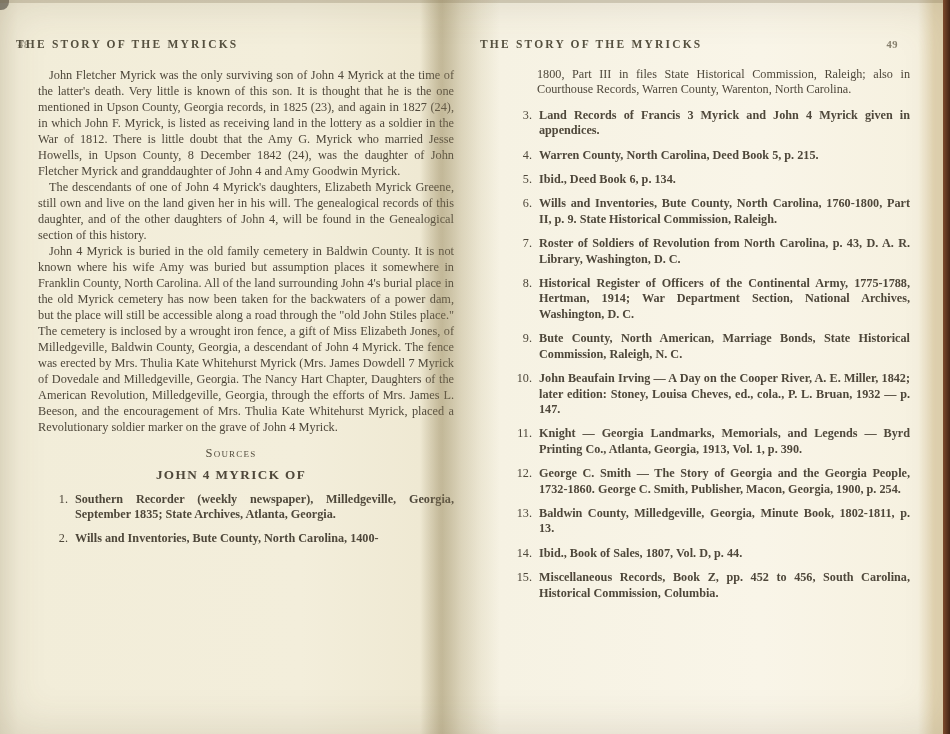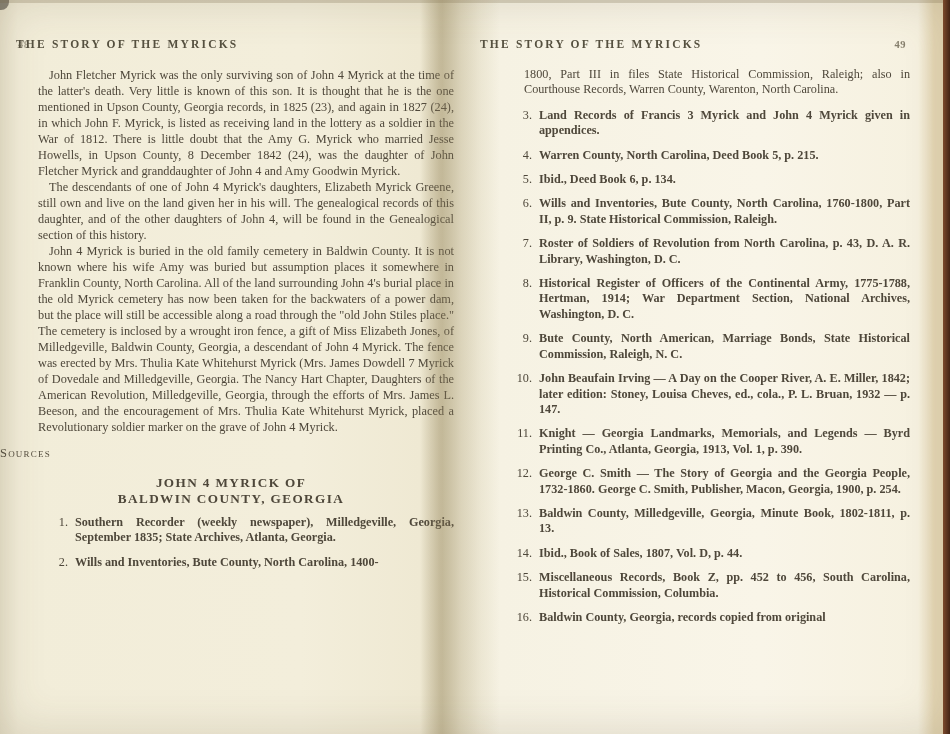"49" .page-num.right-num { right: 2px -> 10px }
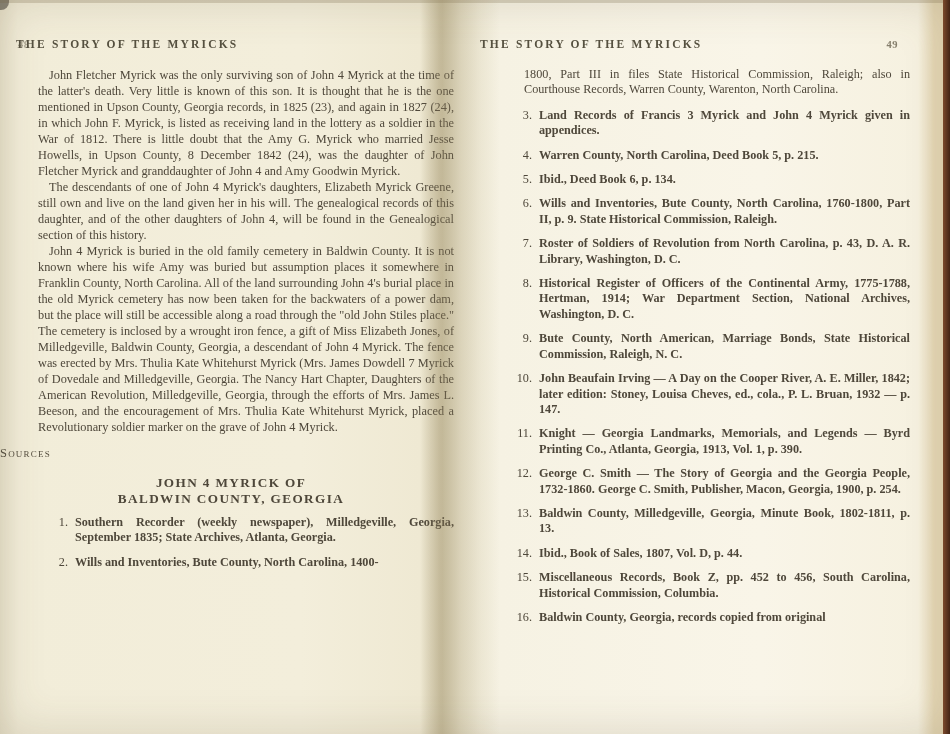"1800, Part III in files" .continuation { margin: 13px 4px 10px 30px -> 13px 4px 10px 43px }
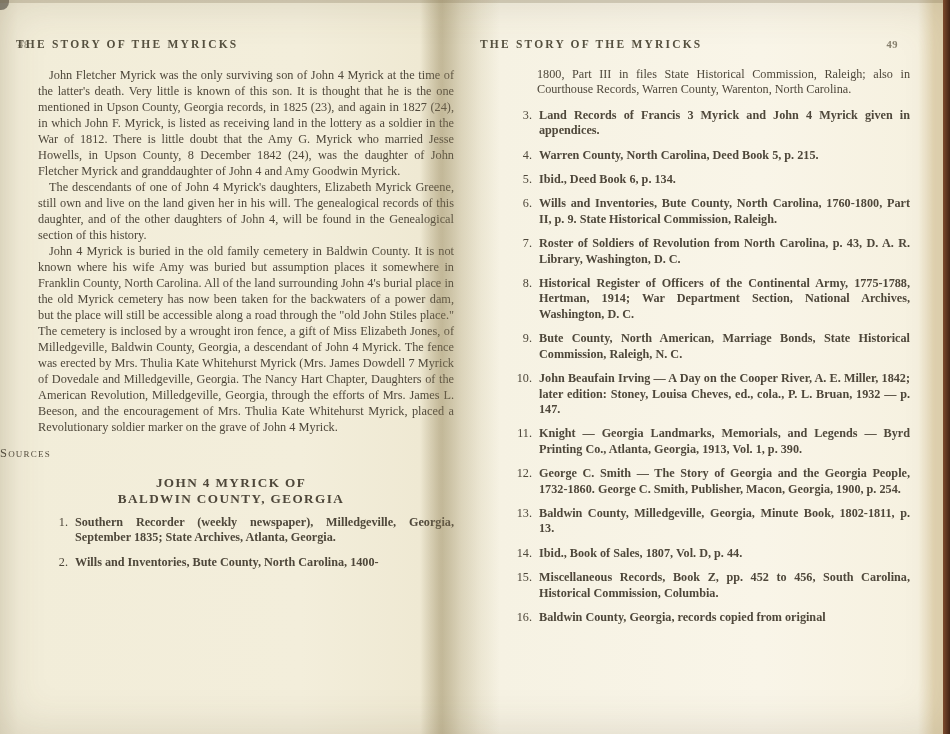"Sources" .sources-label { text-align: left -> center }
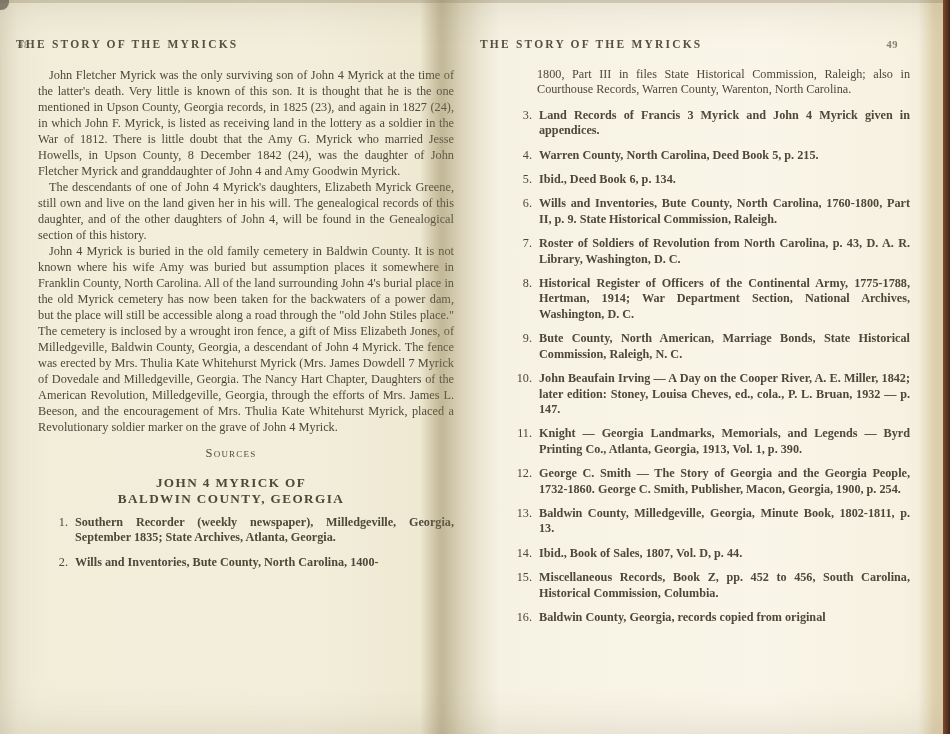"JOHN 4 MYRICK OF" .section-heading { margin-top: 14px -> 6px }
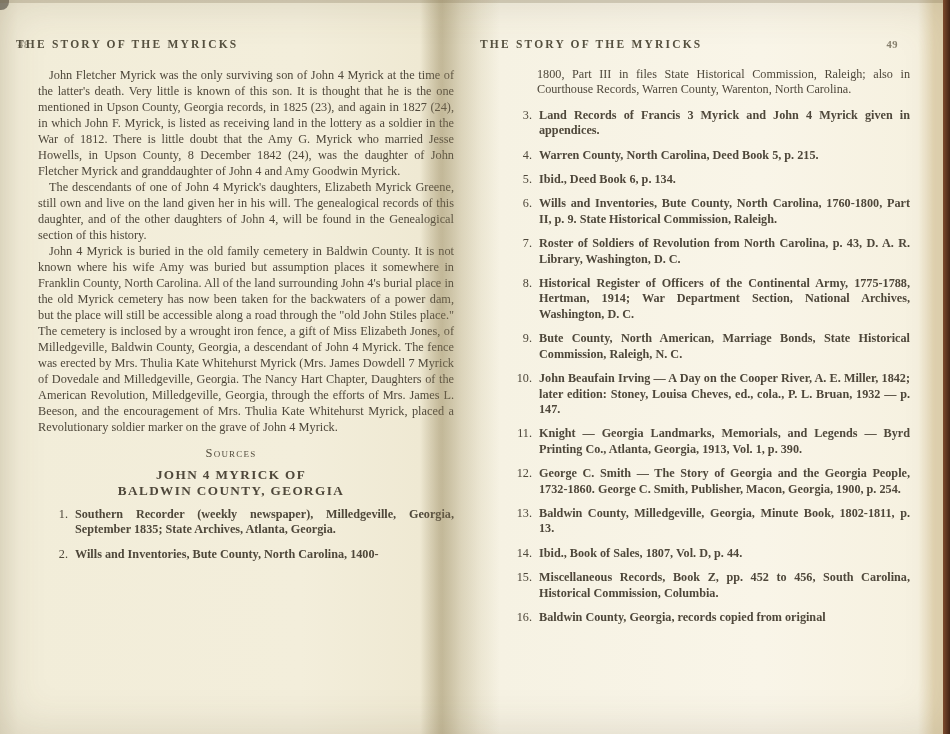"BALDWIN COUNTY, GEORGIA" span { html: <span>BALDWIN COUNTY, GEORGIA</span> -> none }
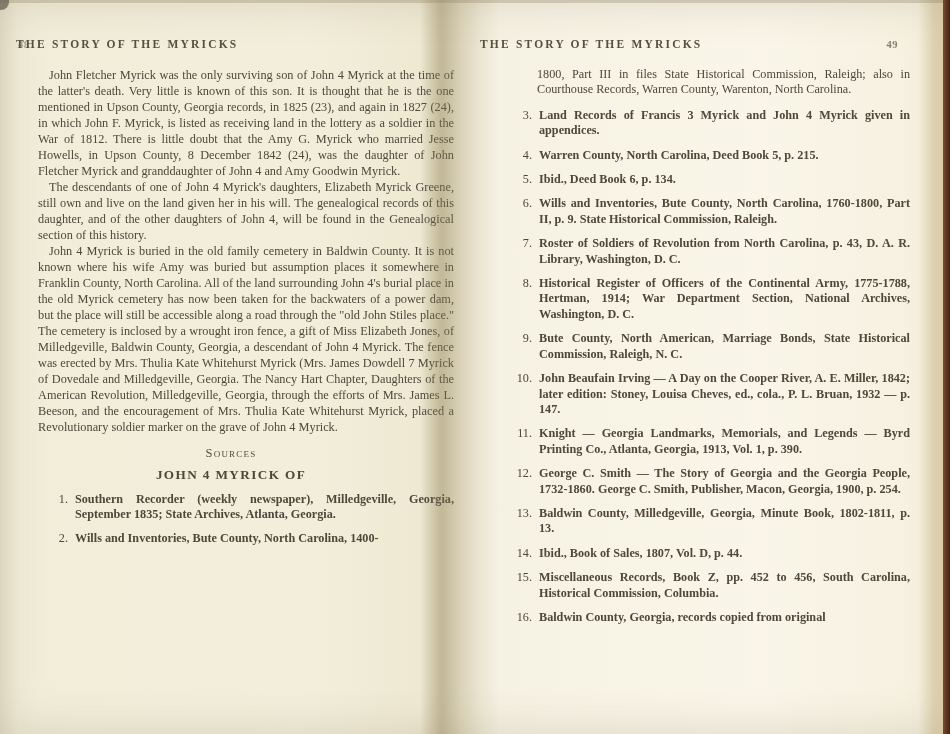"16." div.src-item { html: <div> <span>16.</span> <span>Baldwin County, Georgia, records copied from original</span> </div> -> none }
